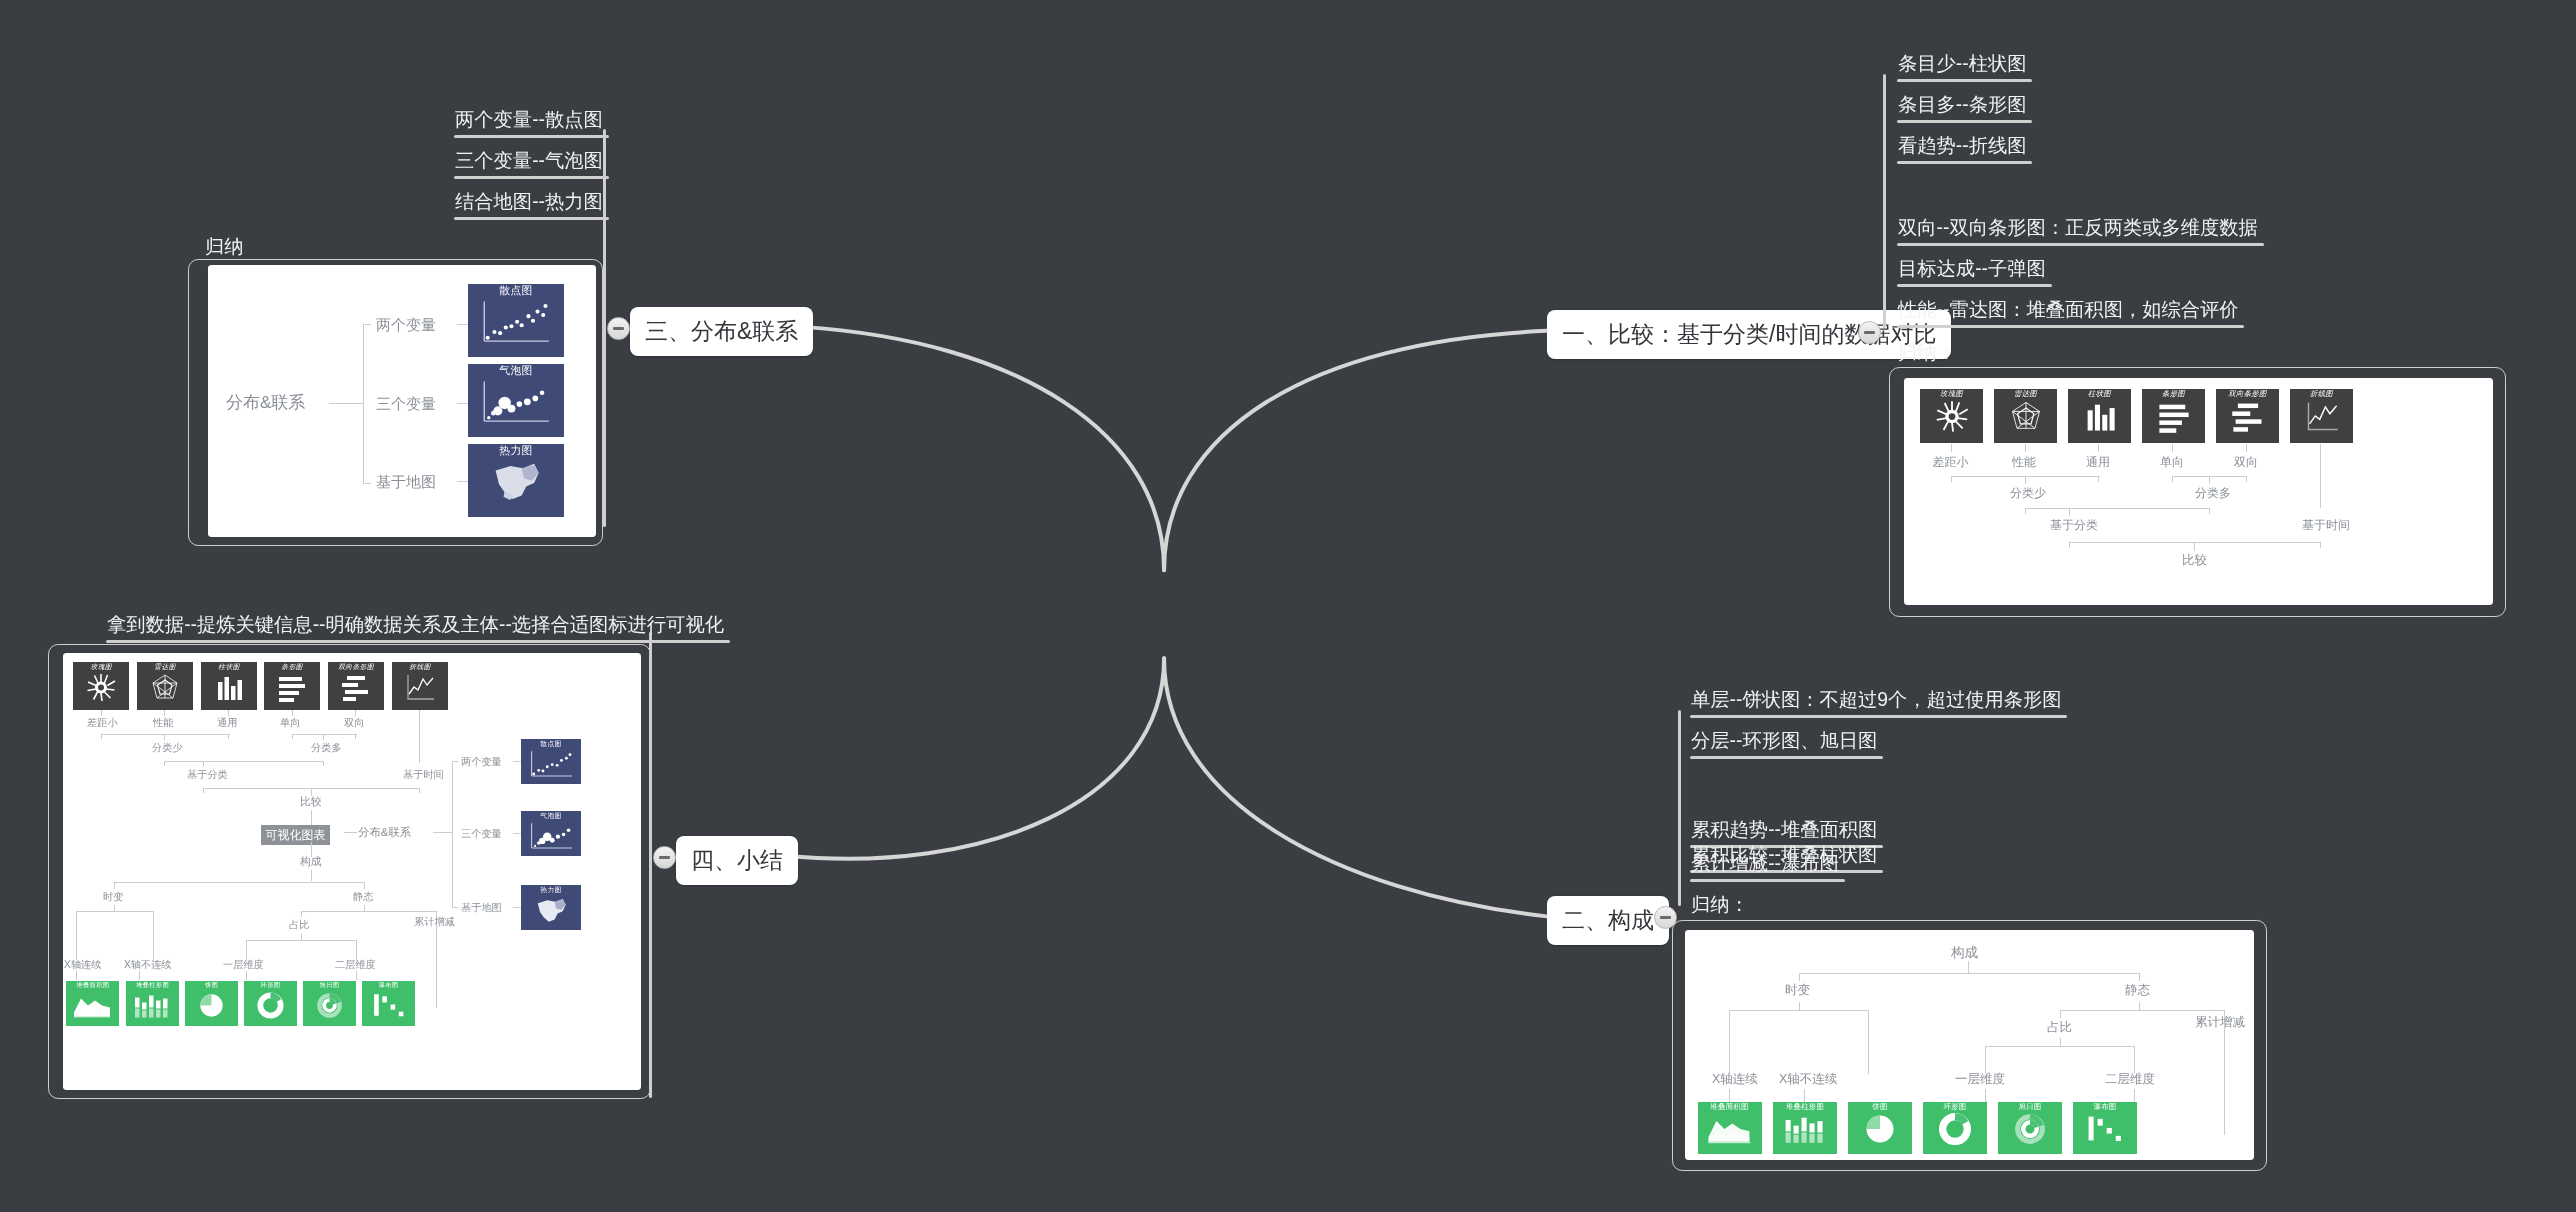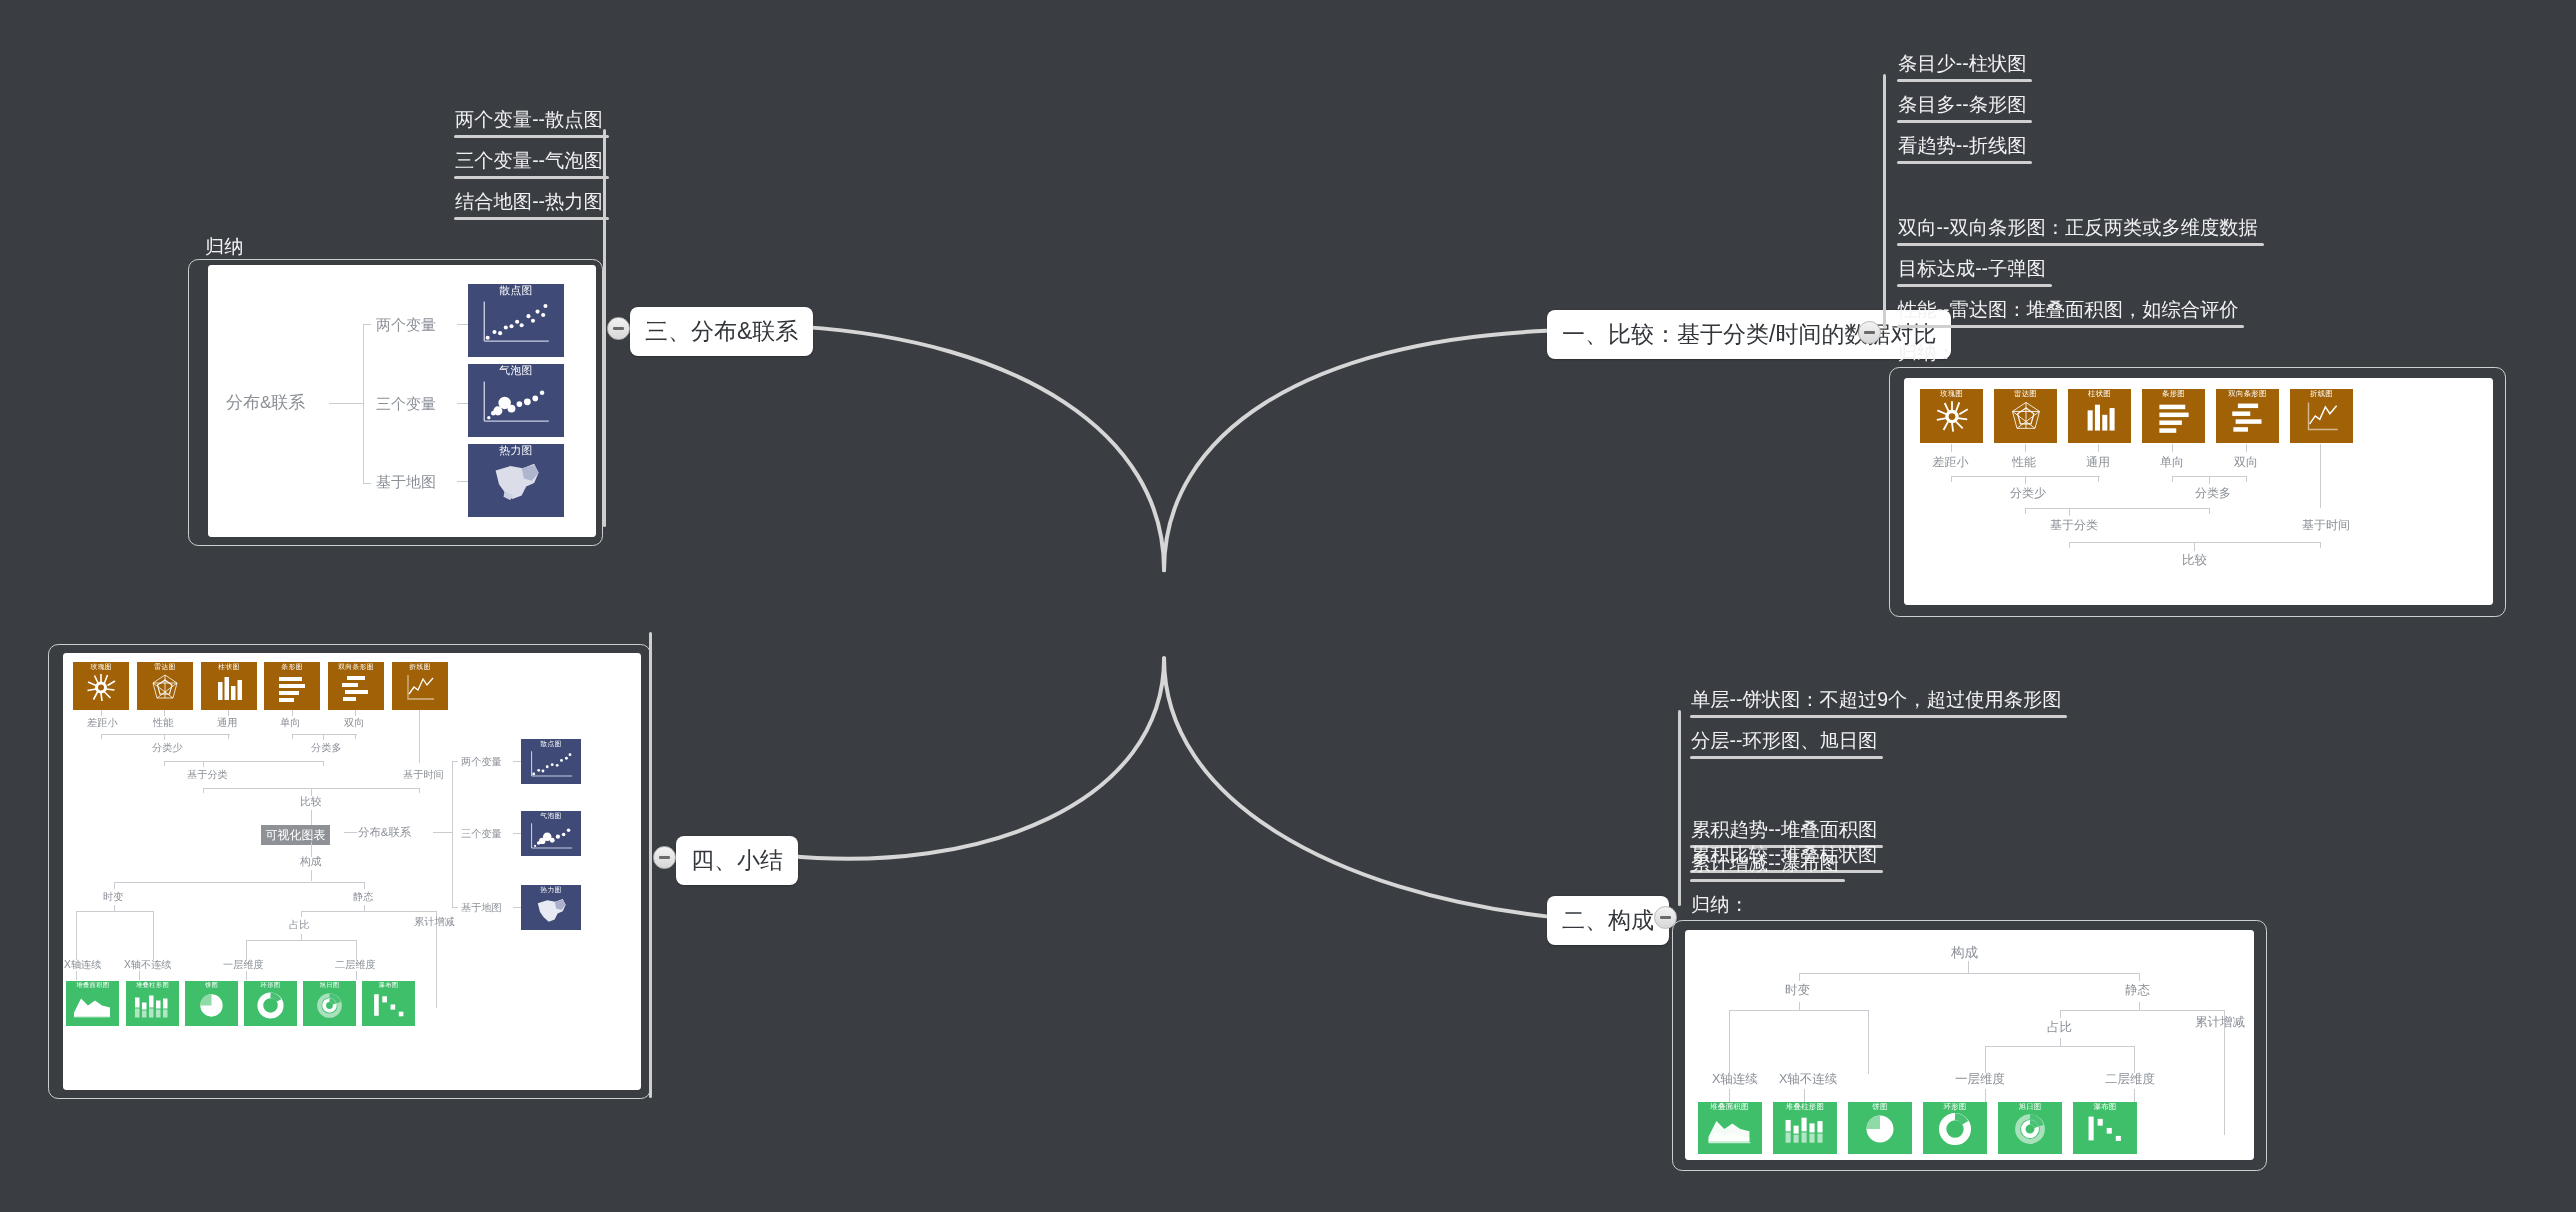"玫瑰图" .tile-blue { background: #a16207 -> #404040; font-style: none -> italic }
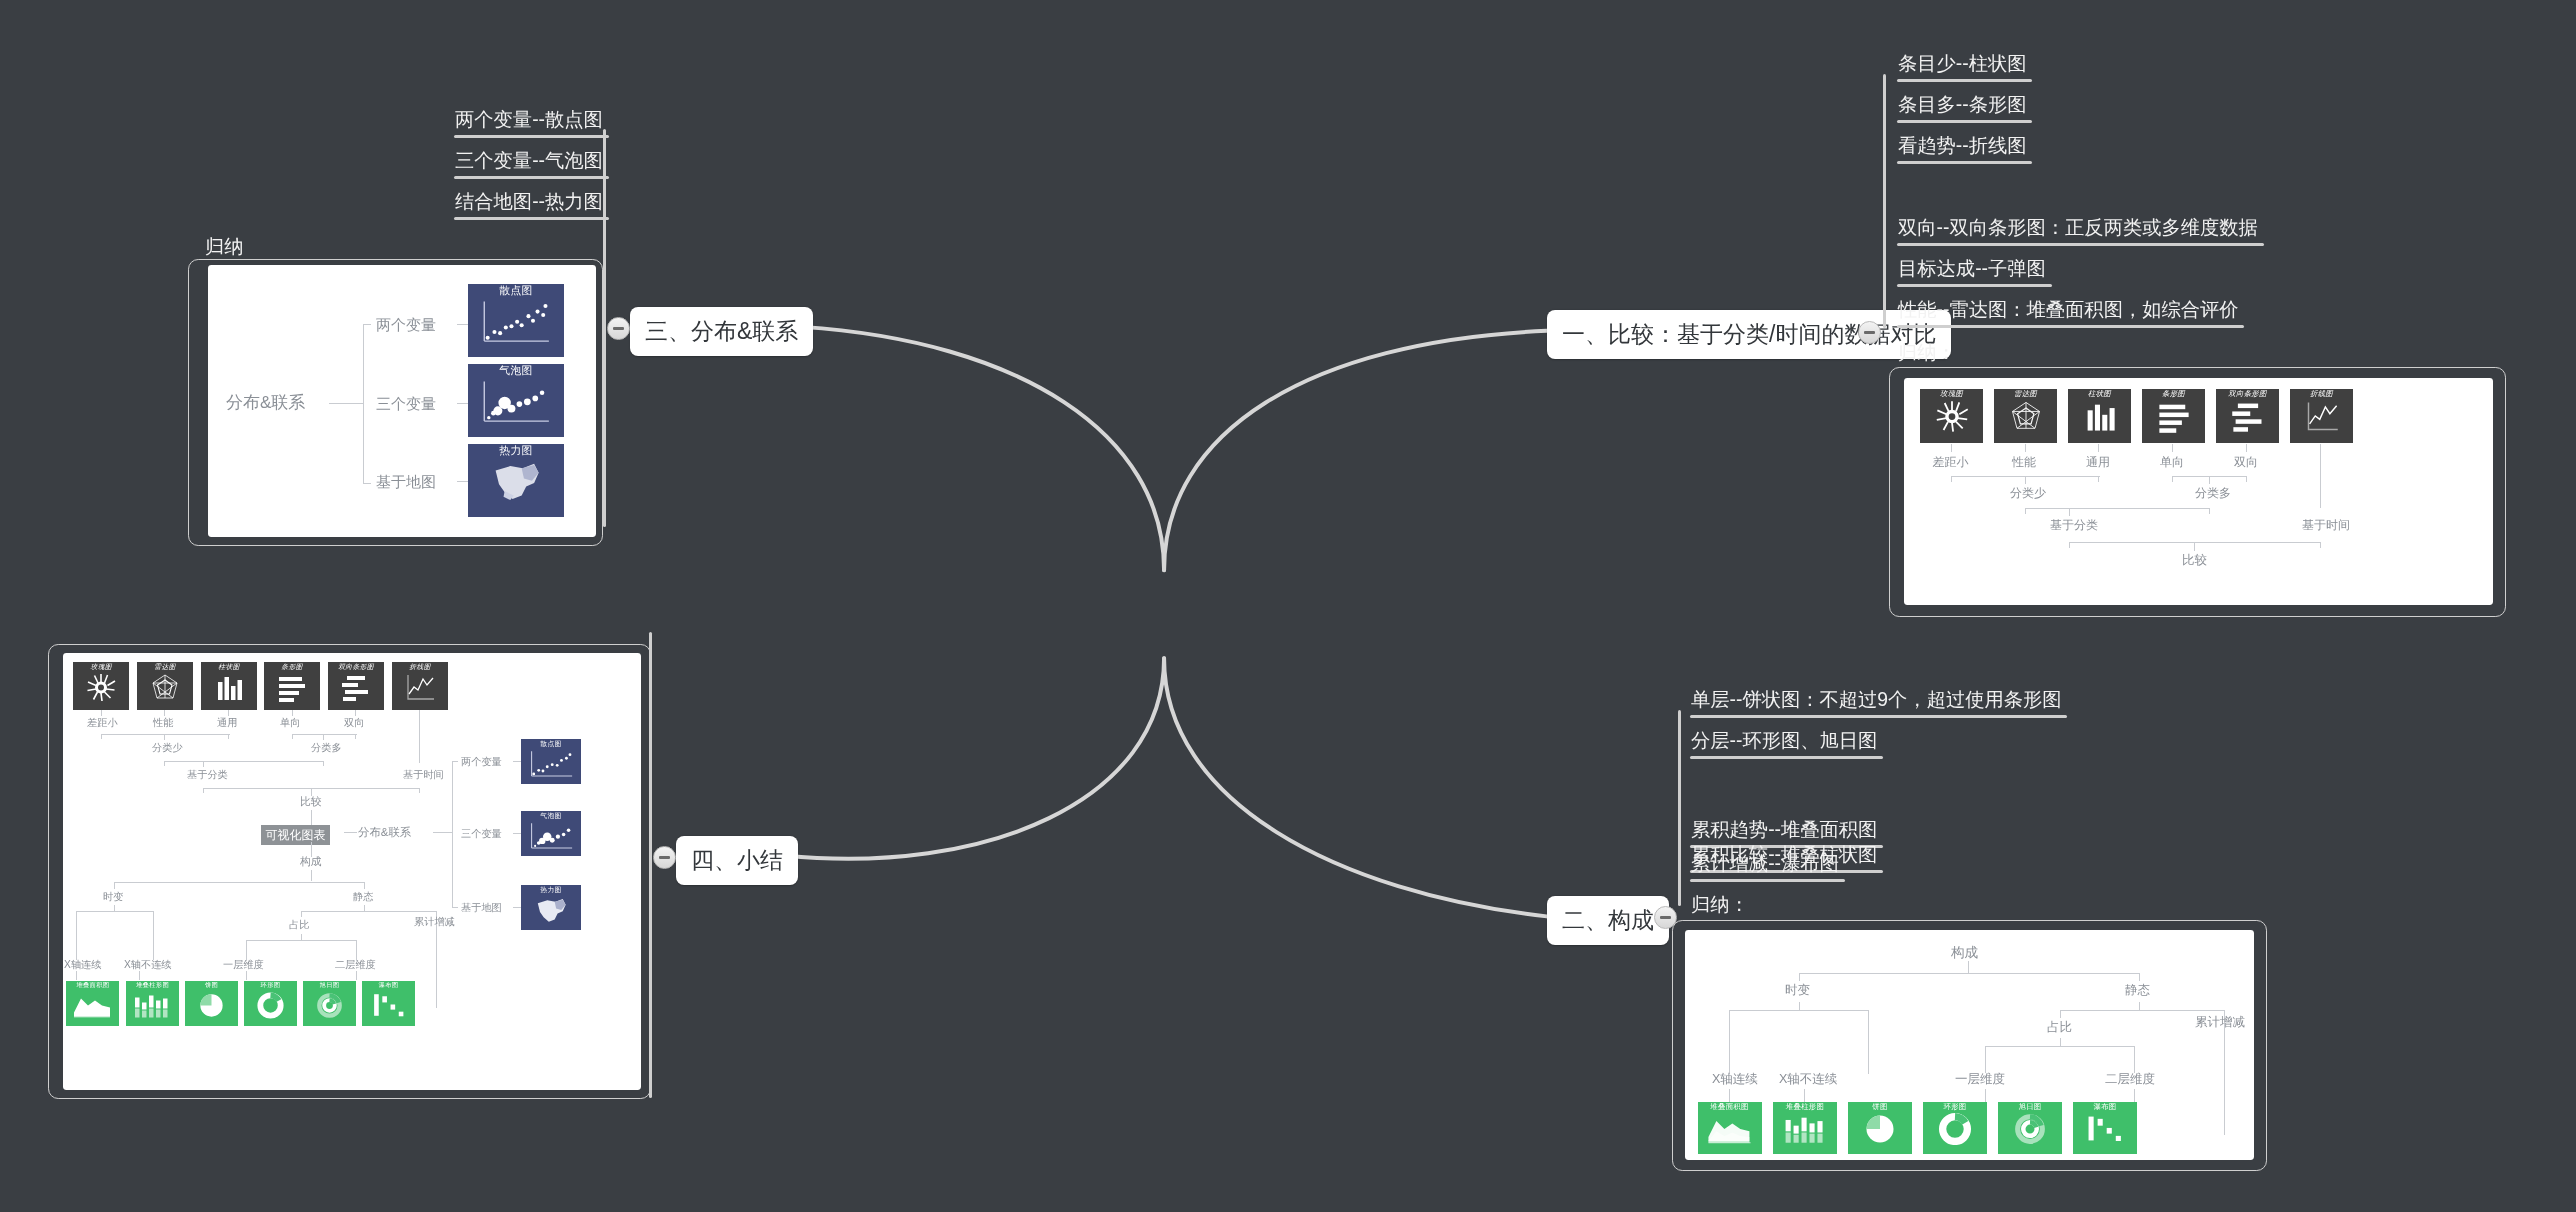"拿到数据--提炼关键信息--明确数据关系及主体--选择合适图标进行可视化" div.leaf { html: none -> <div>拿到数据--提炼关键信息--明确数据关系及主体--选择合适图标进行可视化</div> }
